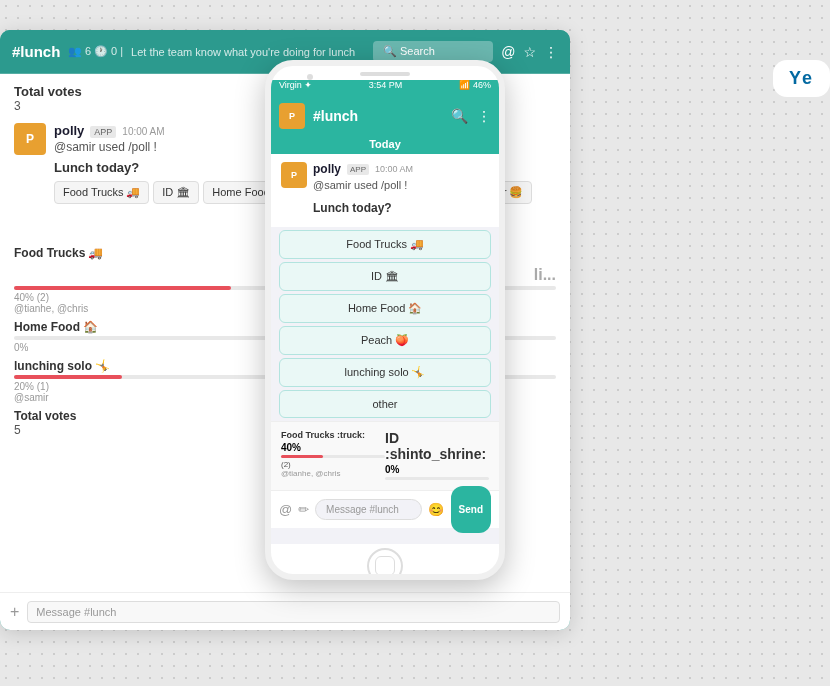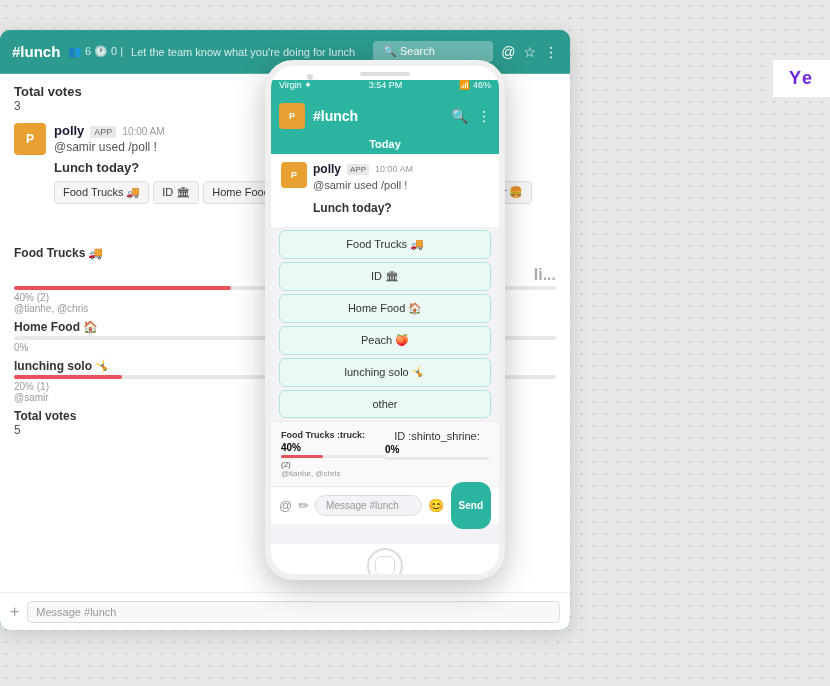"Ye" .yell-banner { border-radius: none -> 14px; color: #6d28d9 -> #0369a1 }
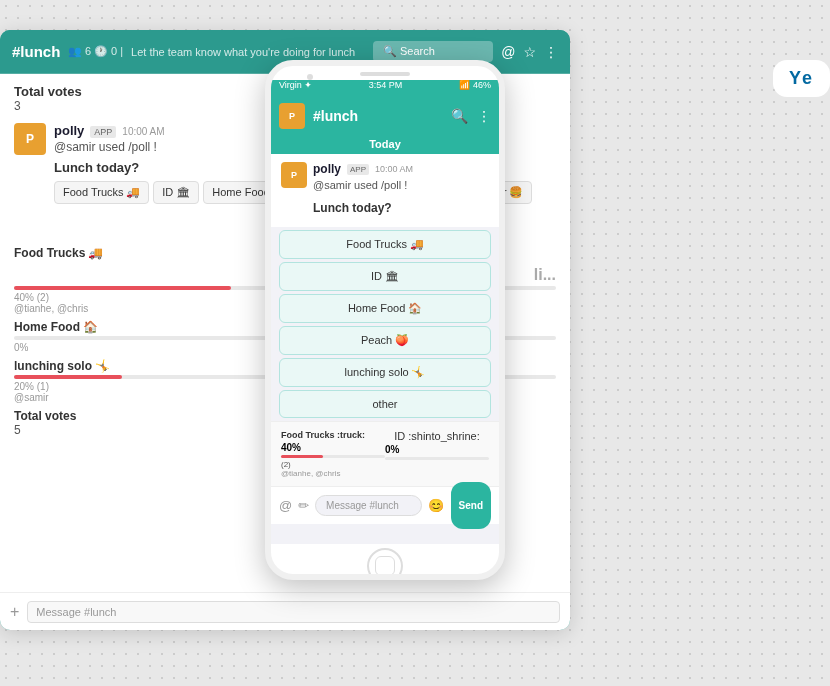"ID :shinto_shrine:" div { font-size: 11px -> 14px; font-weight: 400 -> 700; text-align: center -> none }
